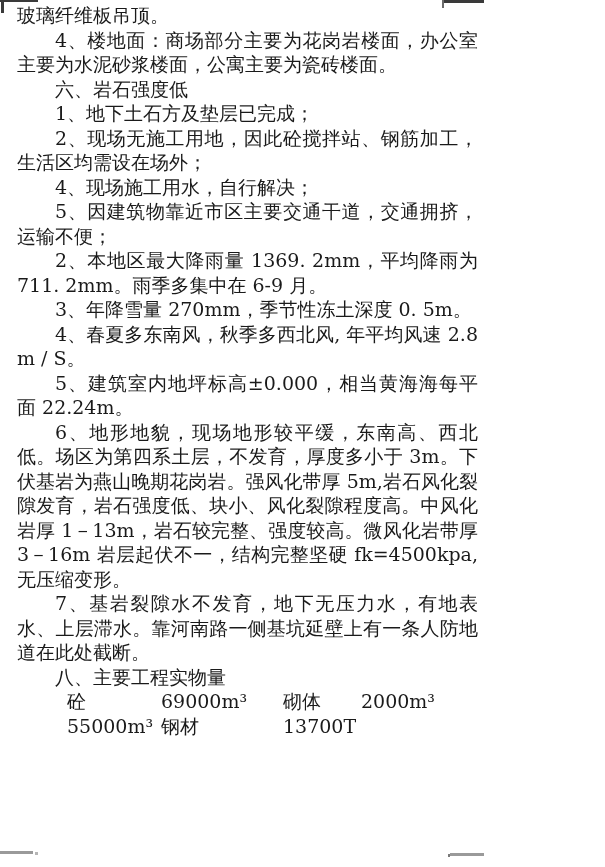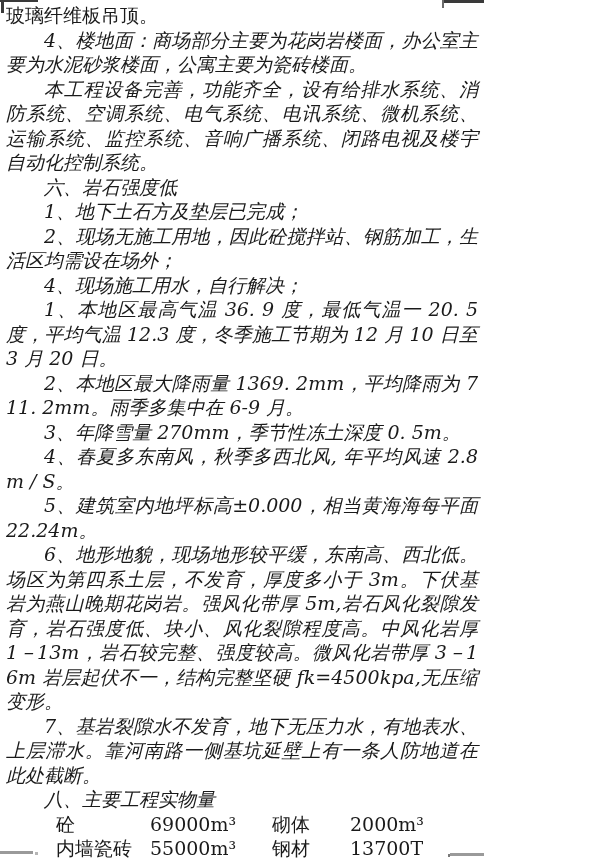"玻璃纤维板吊顶。" .page { padding: 3px 6px 0 6px -> 3px 6px 0 17px }
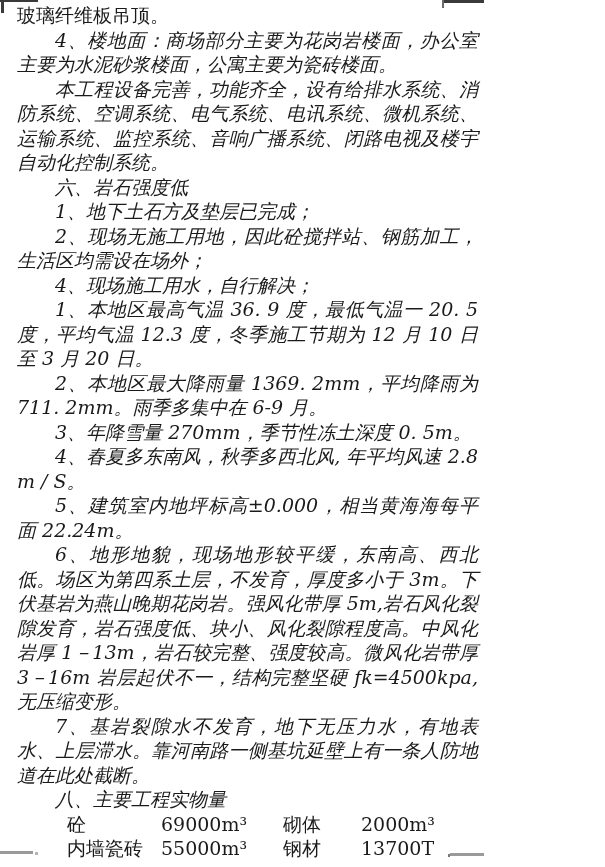"4、楼地面：商场部分主要为花岗岩楼面，办公室主要为水泥砂浆楼面，公寓主要为瓷砖楼" .doc-body .para.indented { font-style: italic -> none }
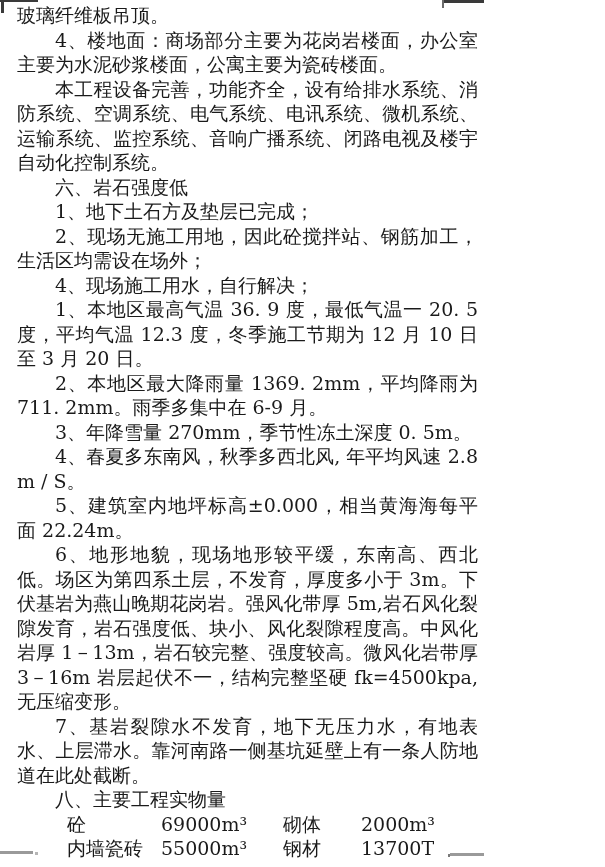"本工程设备完善，功能齐全，设有给排水系统、消防系统、空调系统、电气系统、电讯系统" p.para { html: <p>本工程设备完善，功能齐全，设有给排水系统、消防系统、空调系统、电气系统、电讯系统、微机系统、运输系统、监控系统、音响广播系统、闭路电视及楼宇自动化控制系统。</p> -> none }
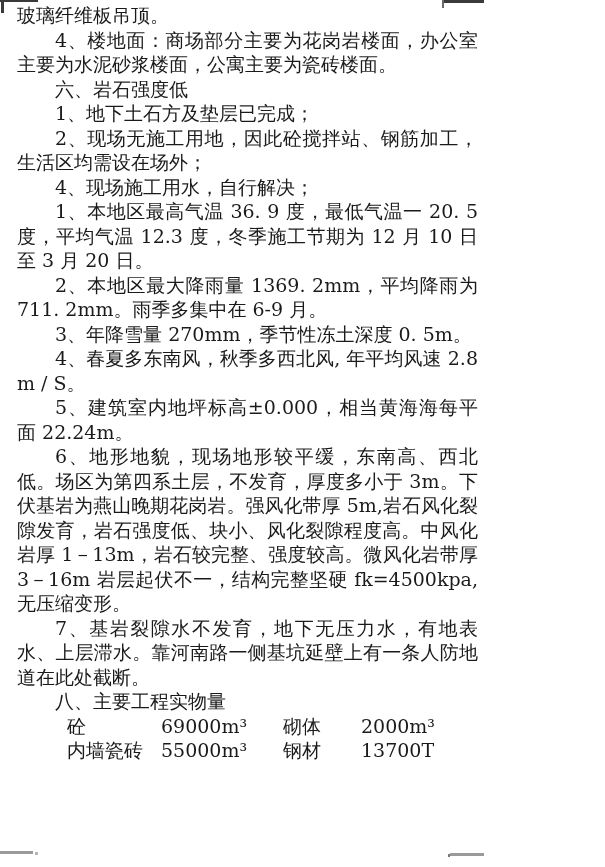"5、因建筑物靠近市区主要交通干道，交通拥挤，运输不便；" p.para { html: none -> <p>5、因建筑物靠近市区主要交通干道，交通拥挤，运输不便；</p> }
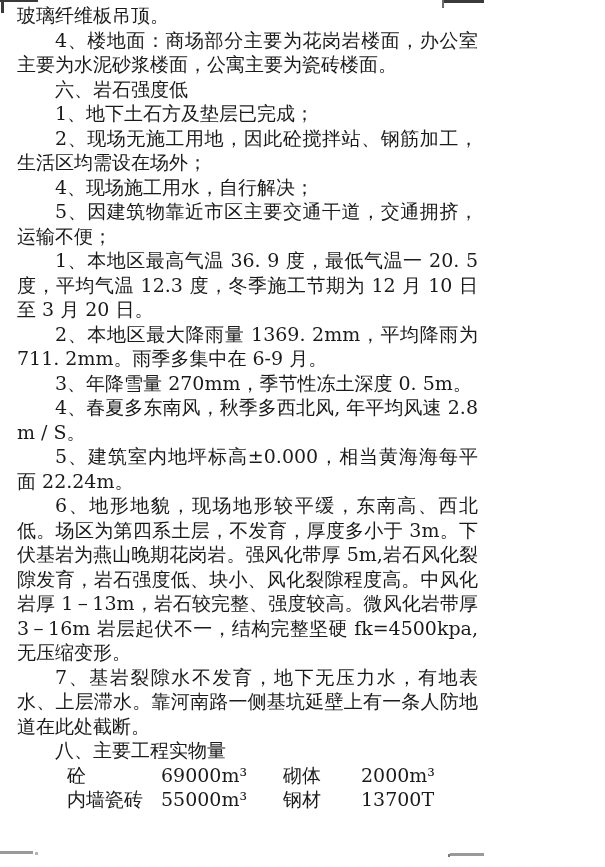"1、本地区最高气温 36. 9 度，最低气温一 20." p.para { html: <p>1、本地区最高气温 36. 9 度，最低气温一 20. 5 度，平均气温 12.3 度，冬季施工节期为 12 月 10 日至 3 月 20 日。</p> -> none }
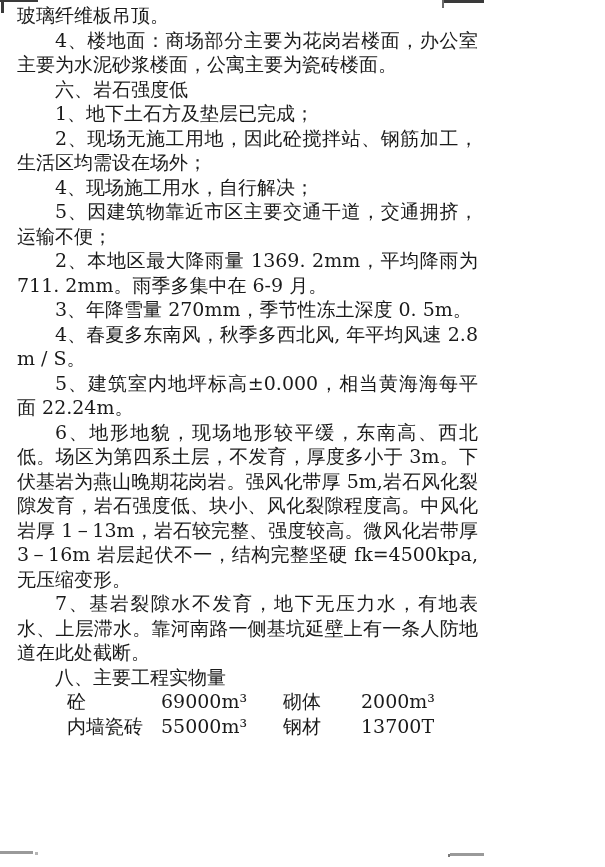"内墙瓷砖" span.qty-cell { html: <span>内墙瓷砖</span> -> none }
